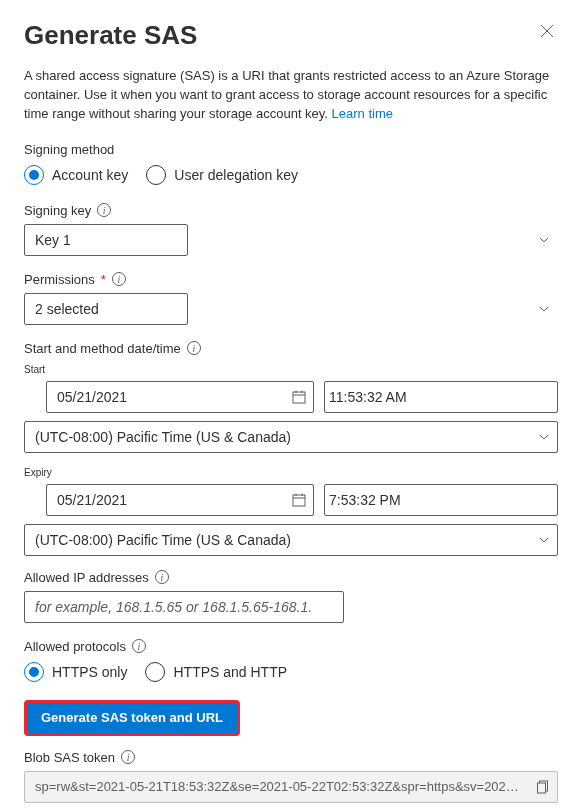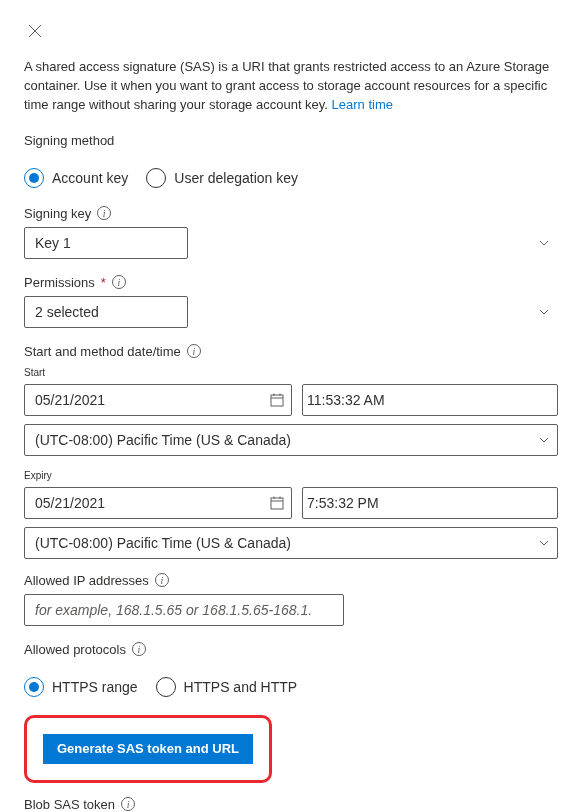"Generate SAS" h1.title { html: none -> <h1>Generate SAS</h1> }
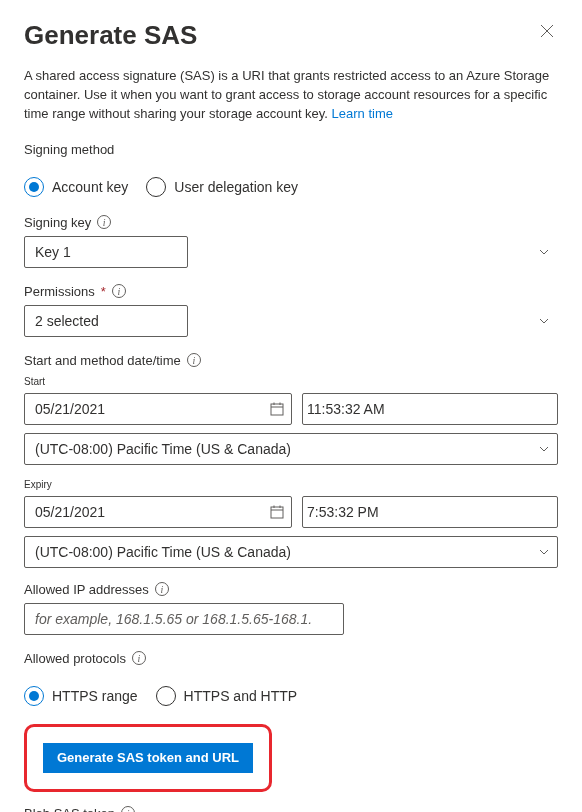"Account key" .radiogroup { margin-top: 20px -> 8px }
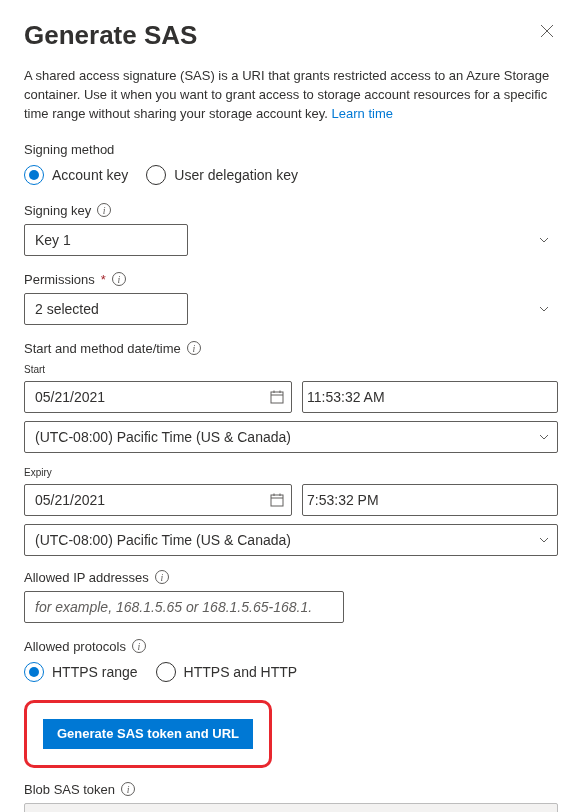"05/21/2021" .dateinput { margin-left: none -> 22px }
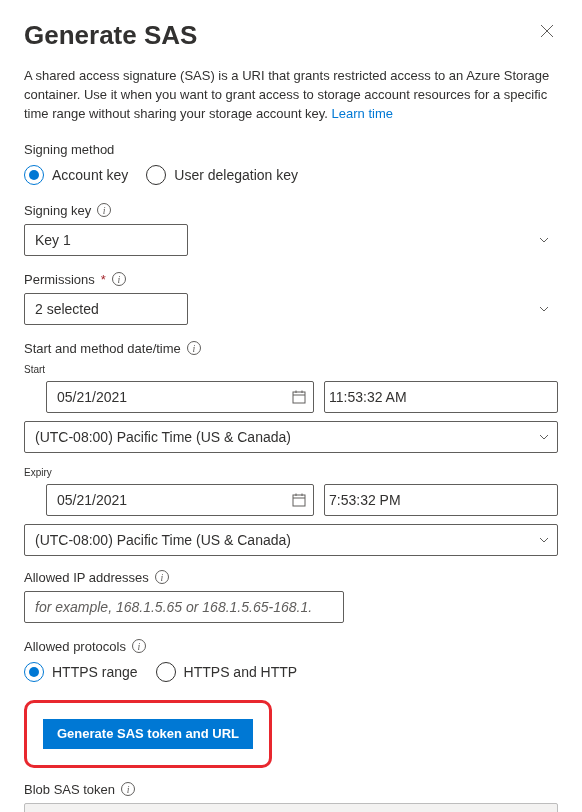"HTTPS range" span { text: range -> only }
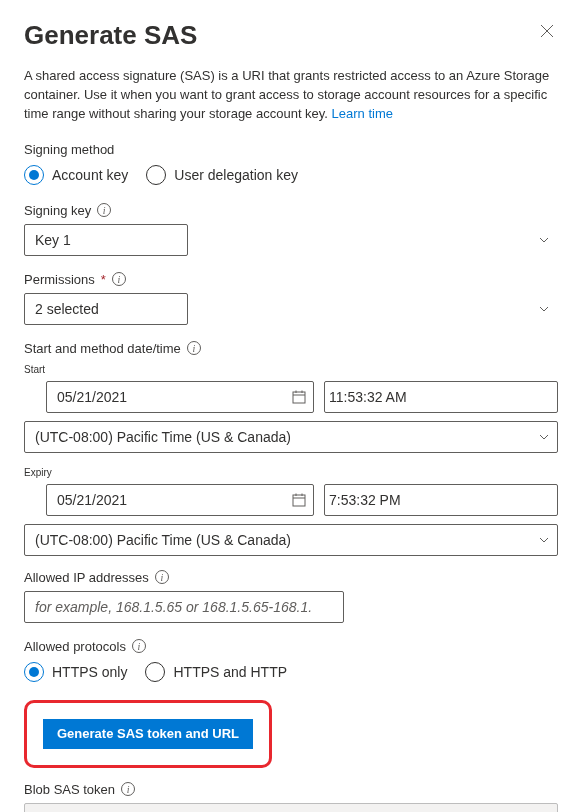"Generate SAS token and URL" .genbtn-wrap { border-radius: 10px -> 4px; padding: 16px -> 0 }
